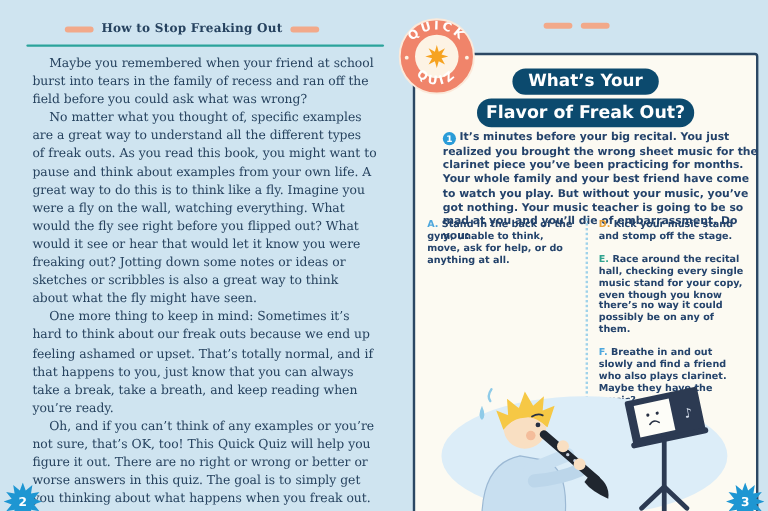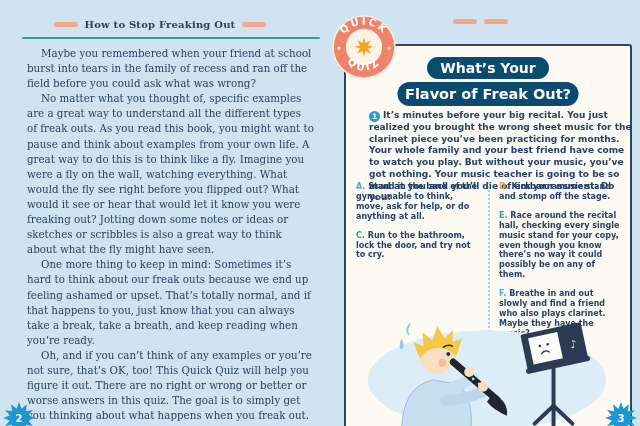"C. Run to the bathroom," p.opt { html: <p><span>C.</span> <span>Run to the bathroom, lock the door, and try not to cry.</span></p> -> none }
